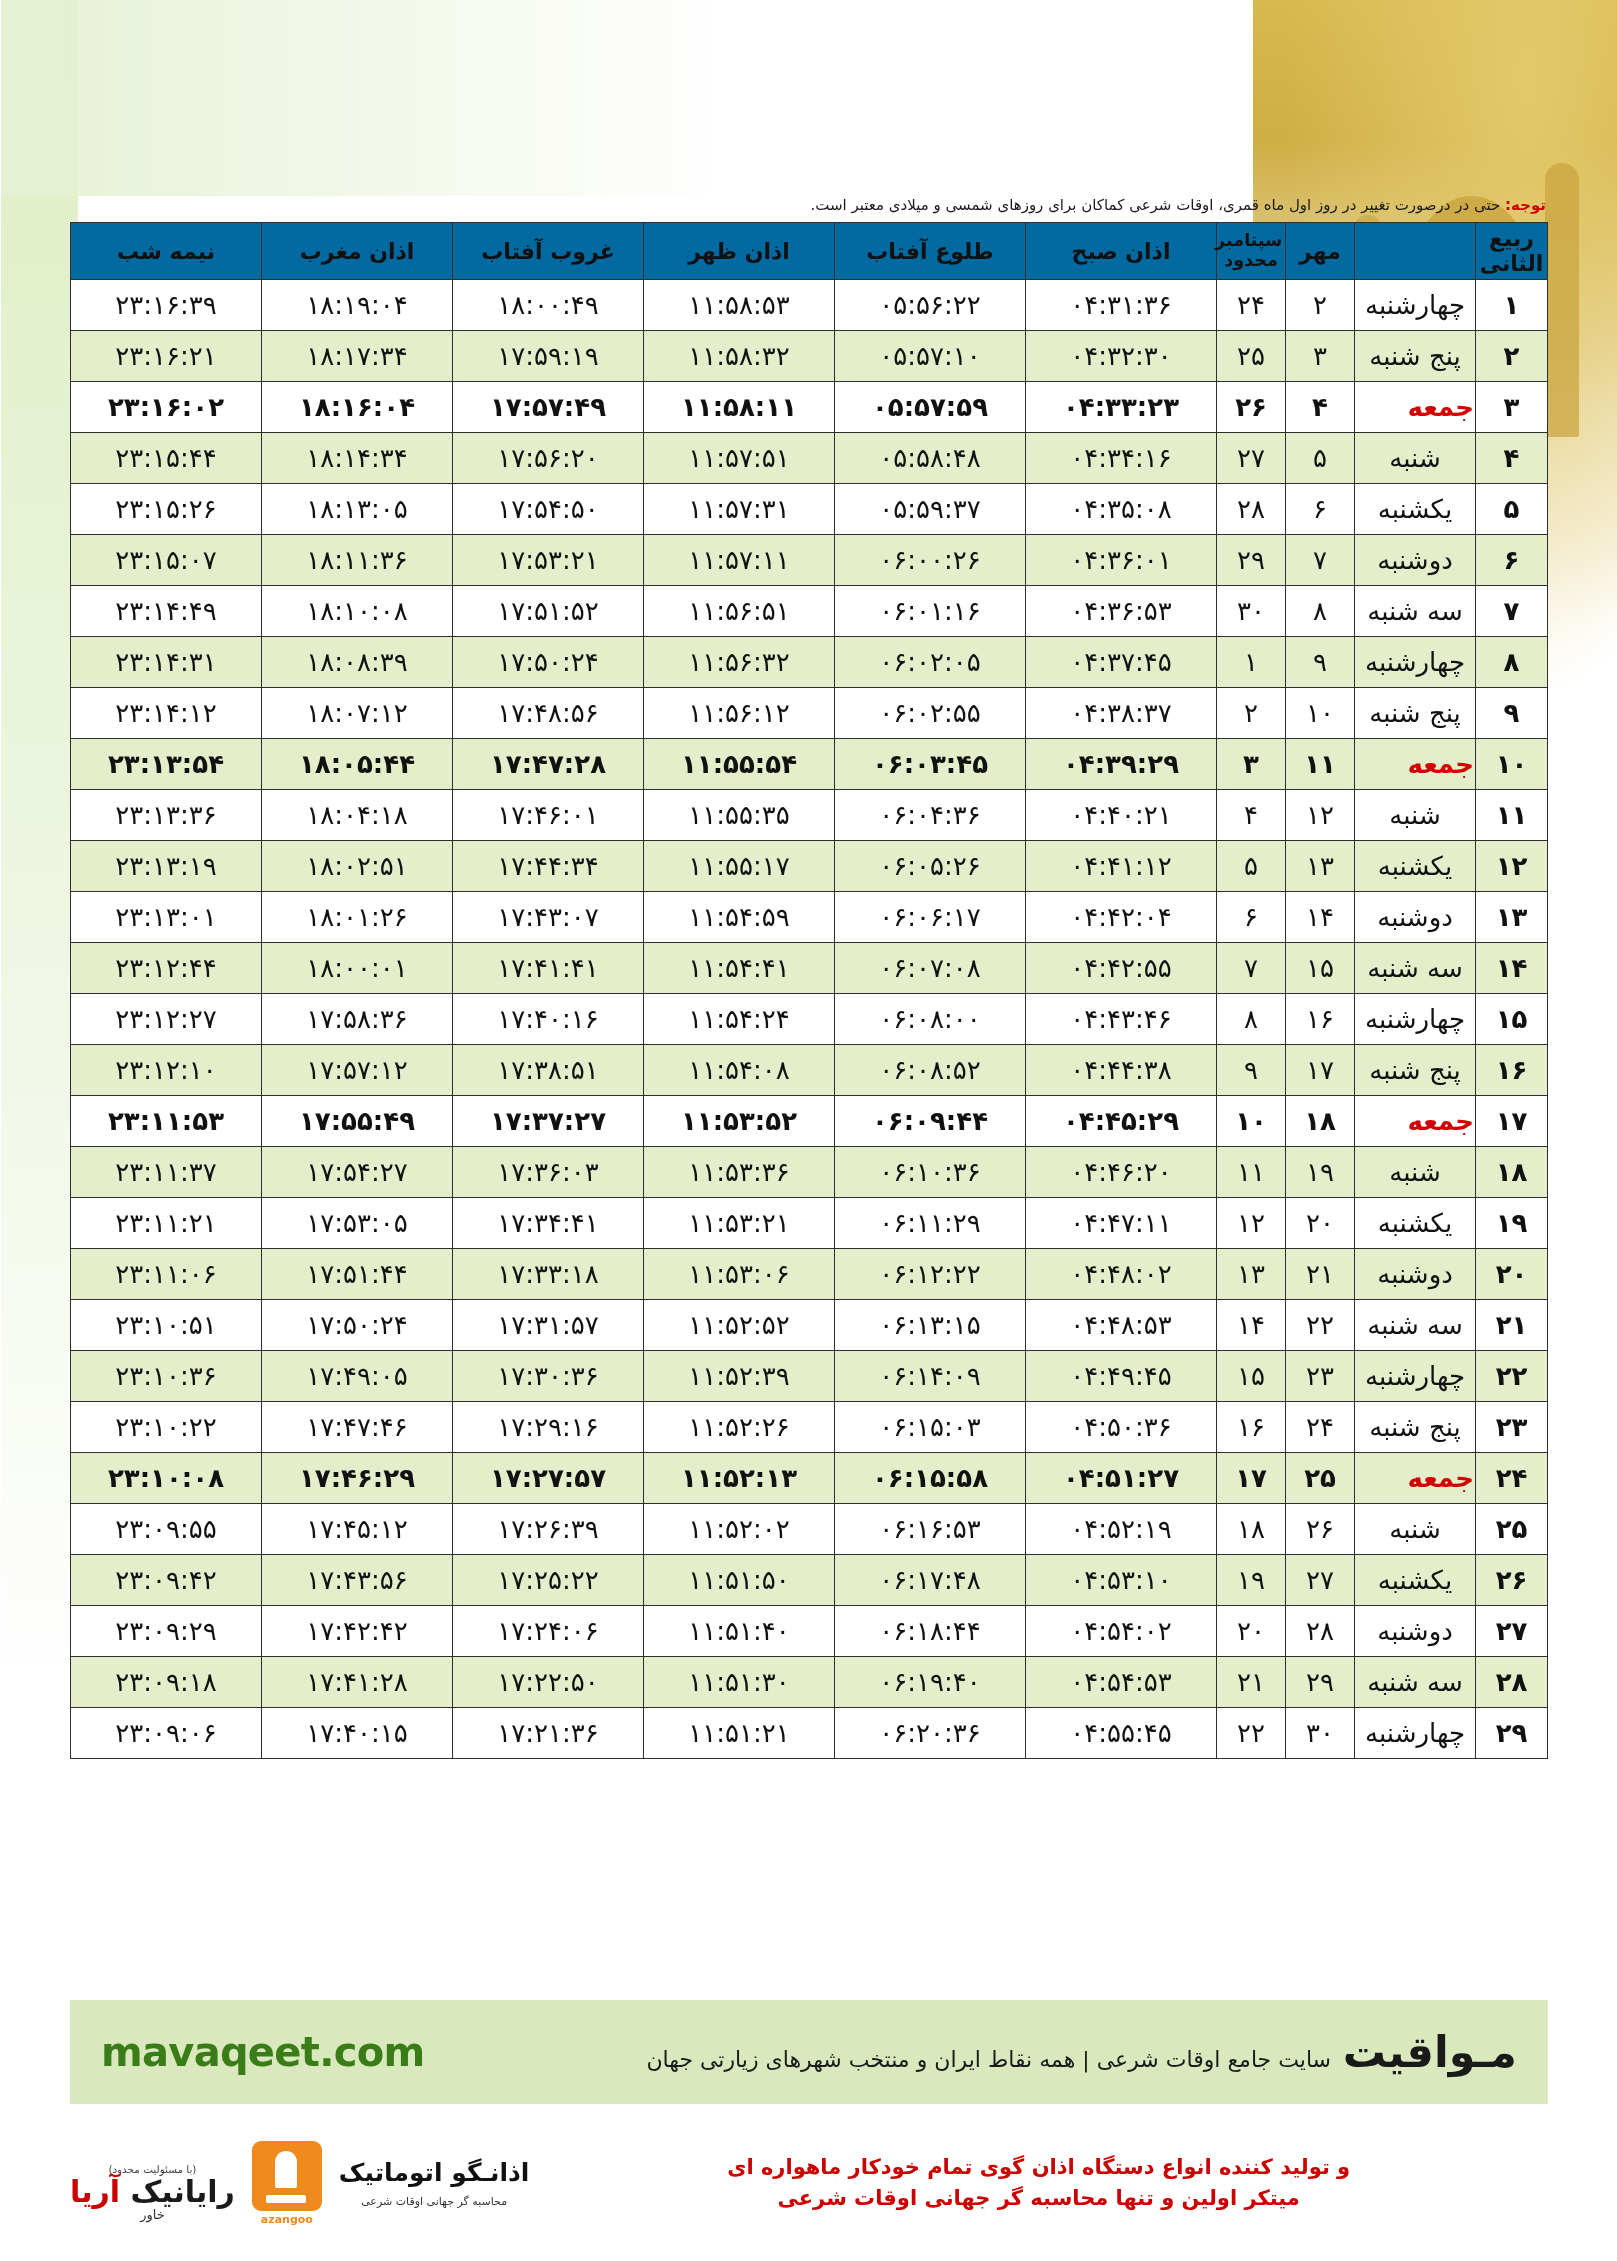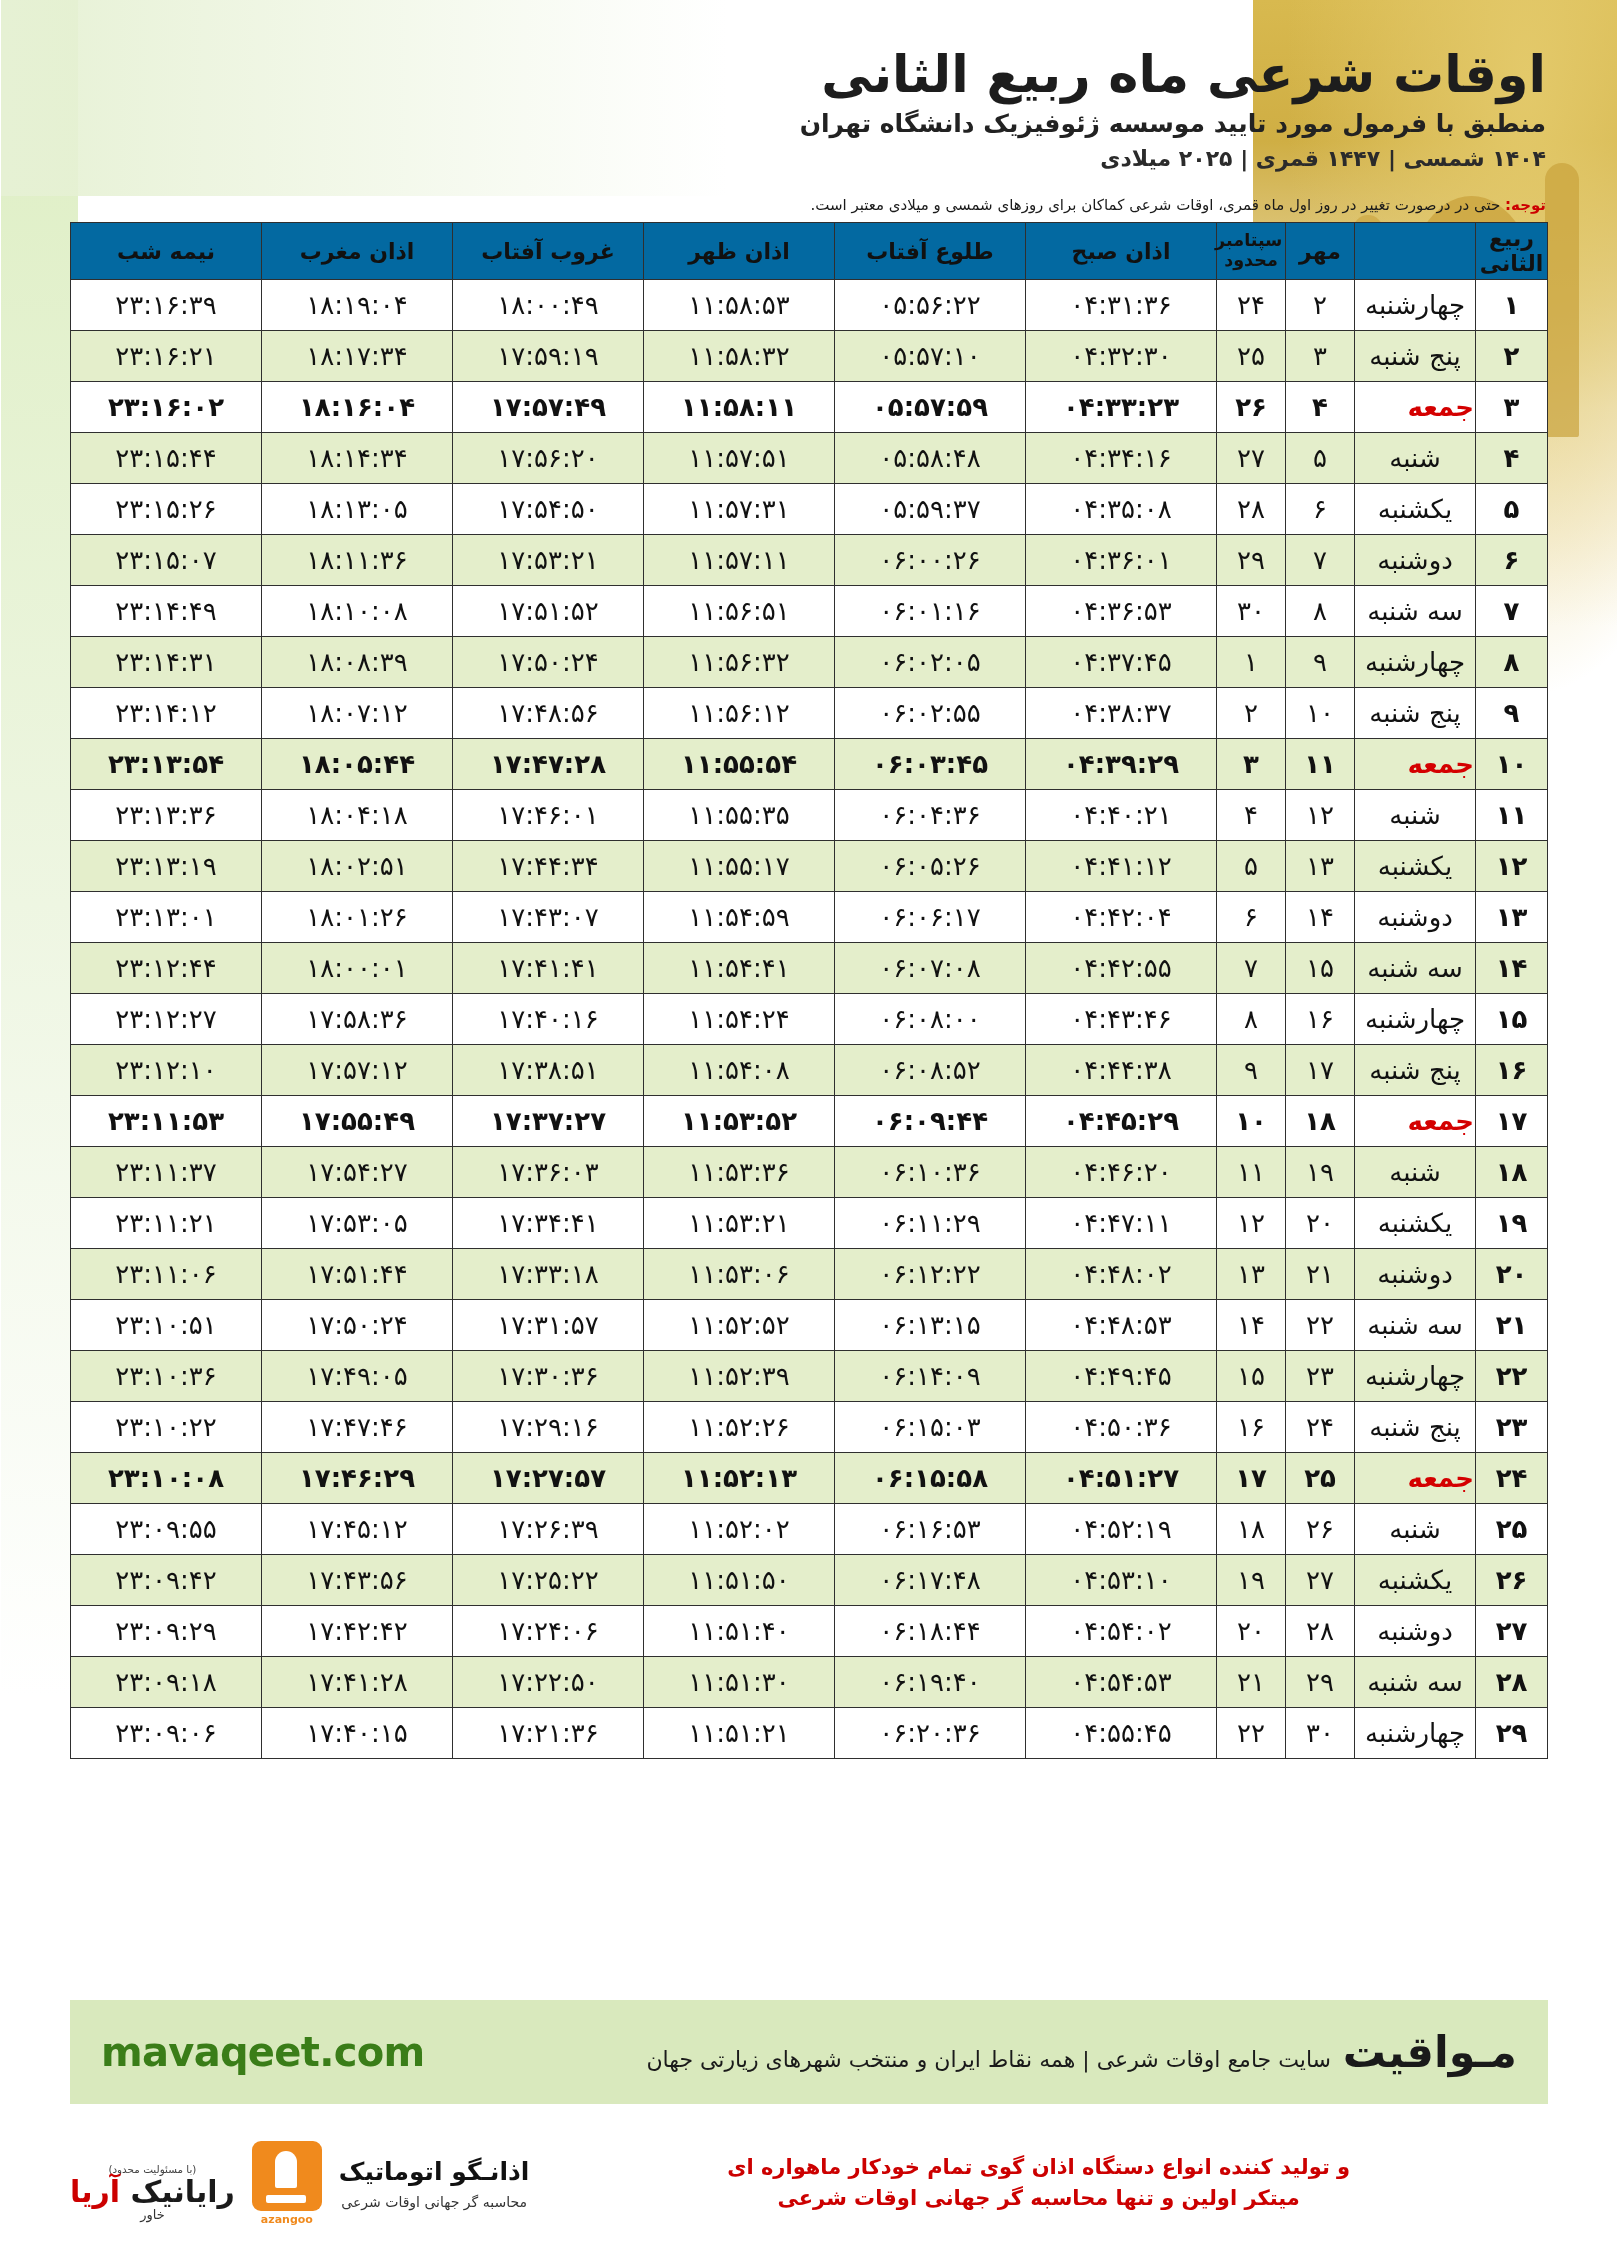"اوقات شرعی ماه ربیع الثانی" div.title-block { html: <div> <div>اوقات شرعی ماه ربیع الثانی</div> <div>منطبق با فرمول مورد تایید موسسه ژئوفیزیک دانشگاه تهران</div> <div>۱۴۰۴ شمسی | ۱۴۴۷ قمری | ۲۰۲۵ میلادی</div> </div> -> none }
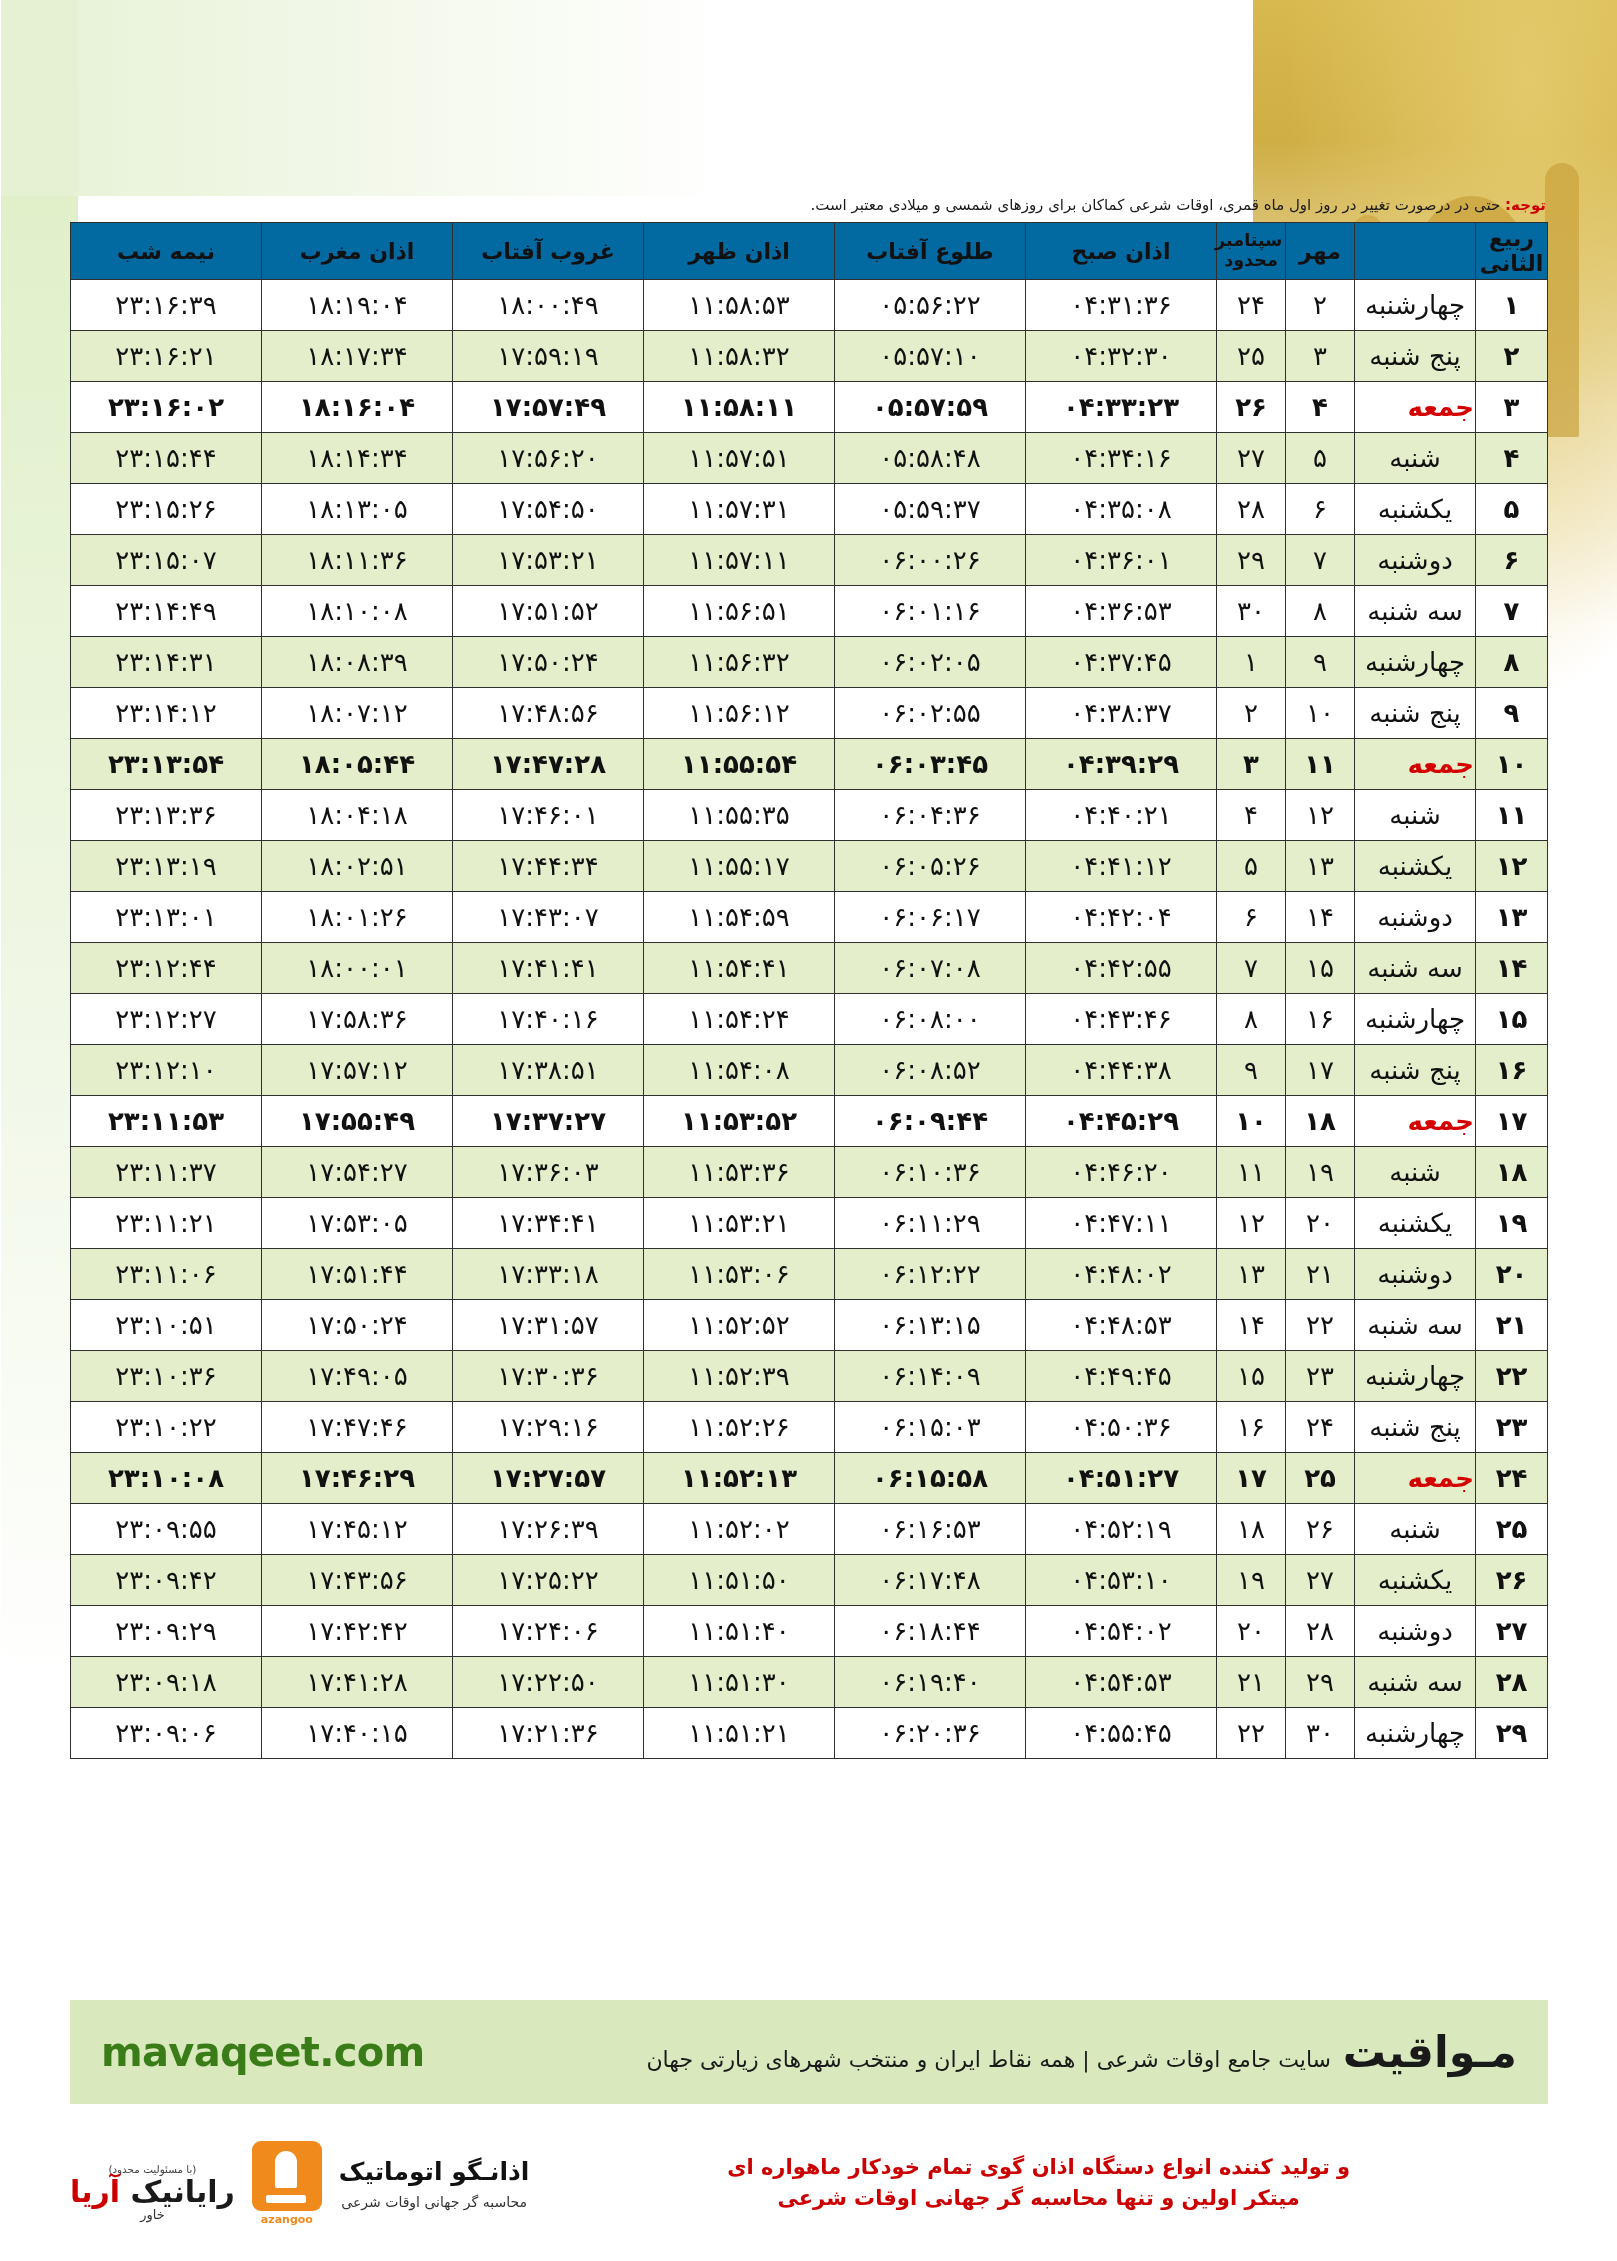"محاسبه گر جهانی اوقات شرعی" .logo-azangoo .a-sub { font-size: 14px -> 11px }
